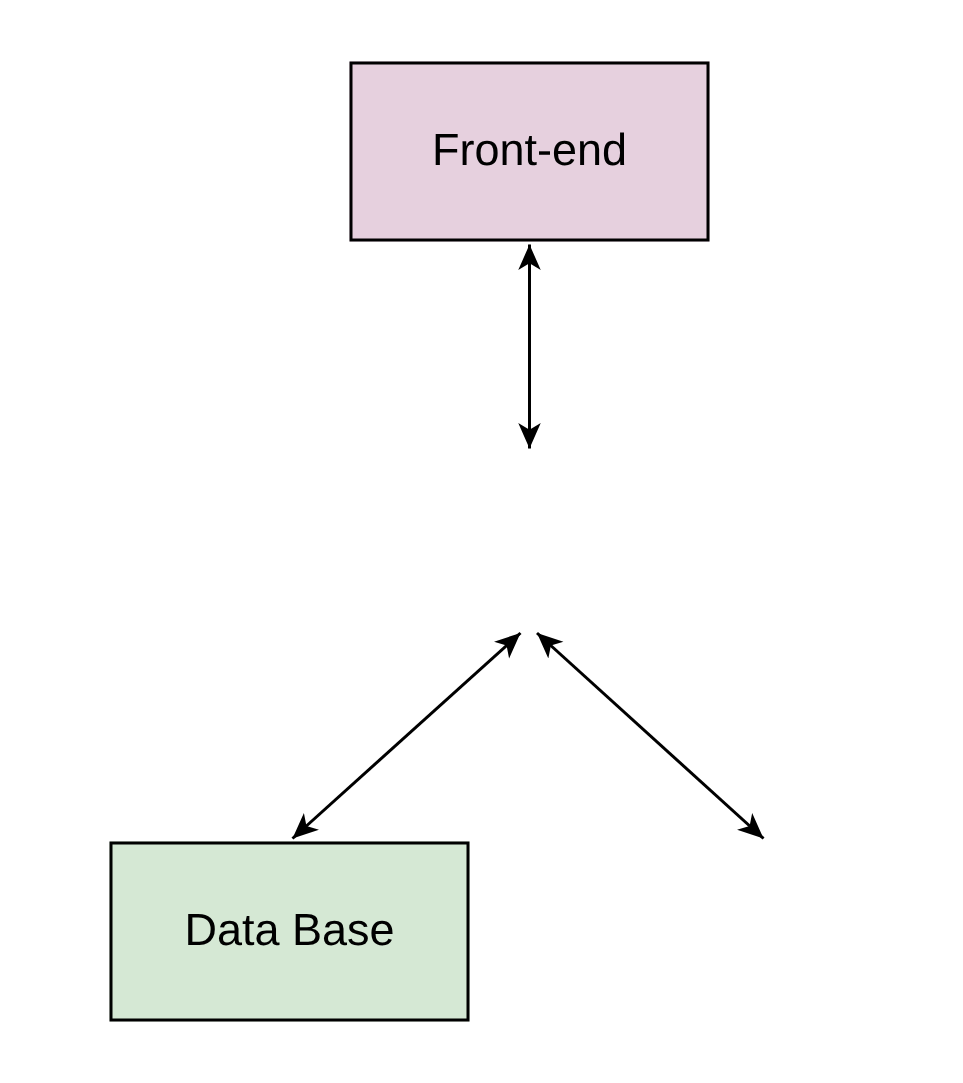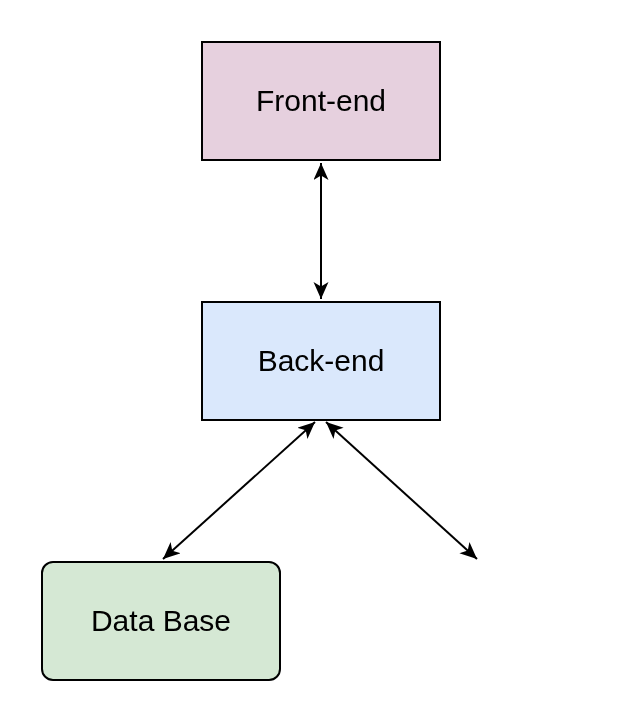"Front-end" .canvas { margin-left: none -> 32px }
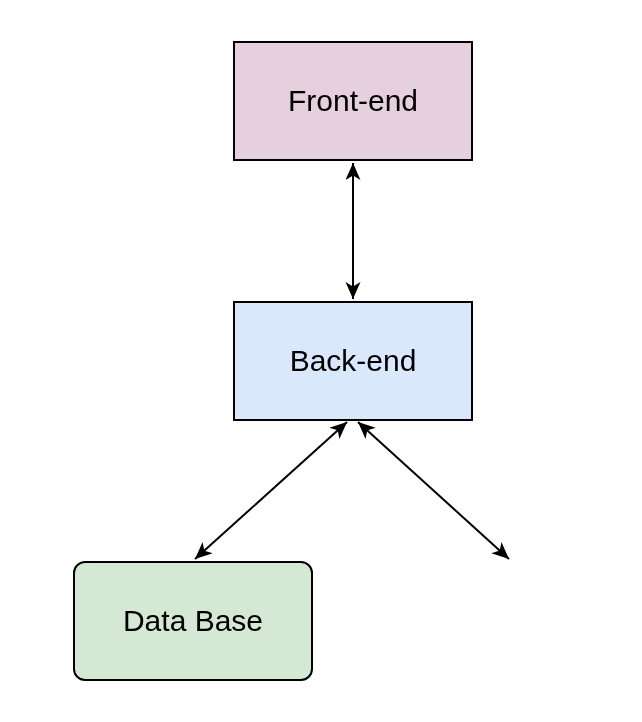"Back-end" div.node { html: <div> <span>Back-end</span> </div> -> none }
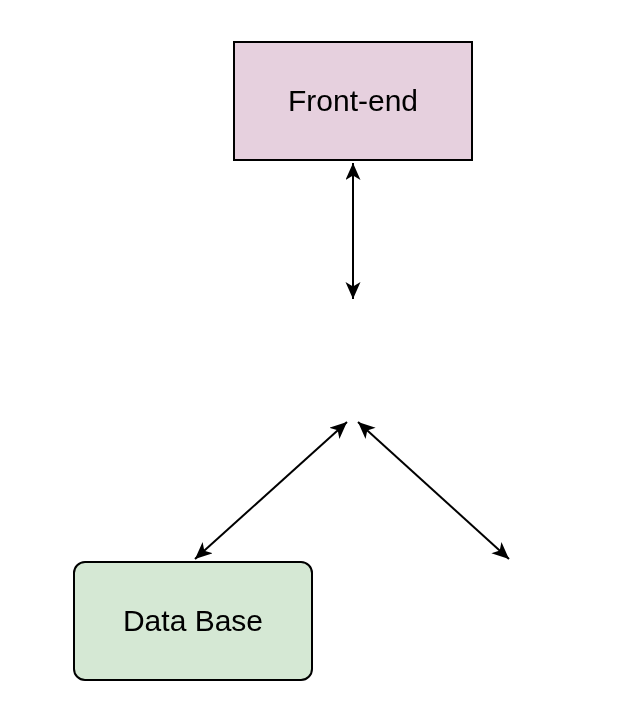"Data Base" div.node { border-radius: 12px -> none }
